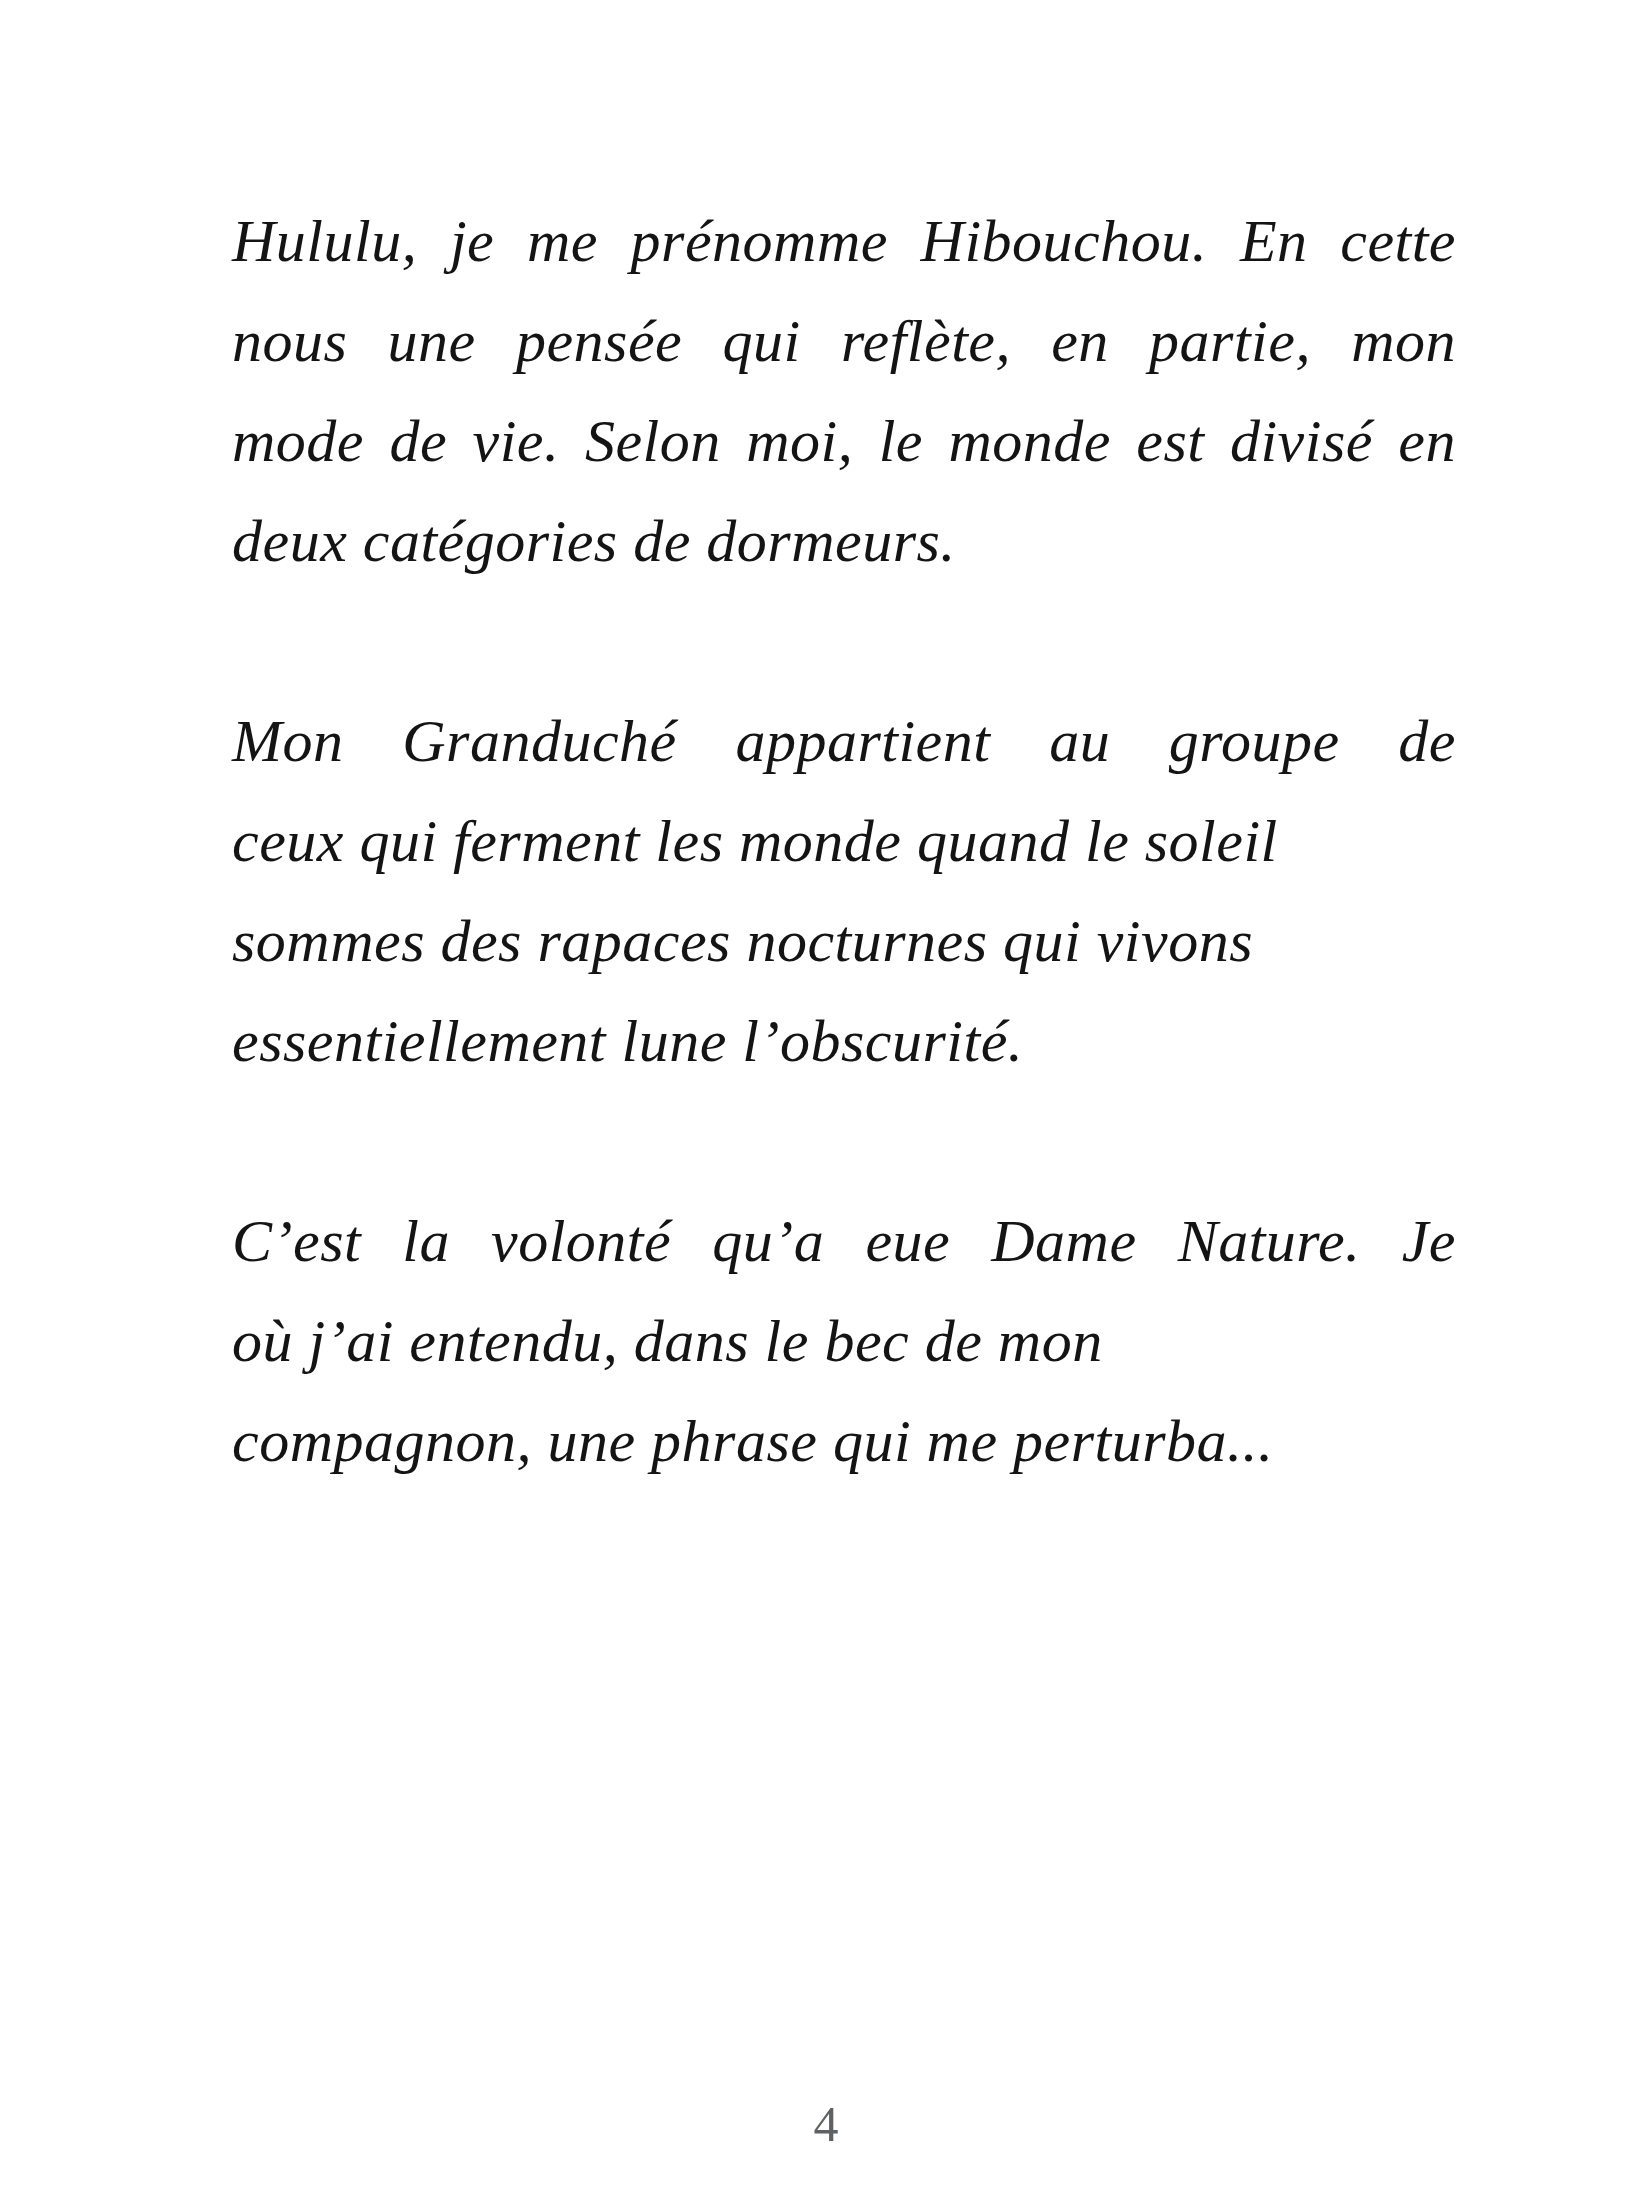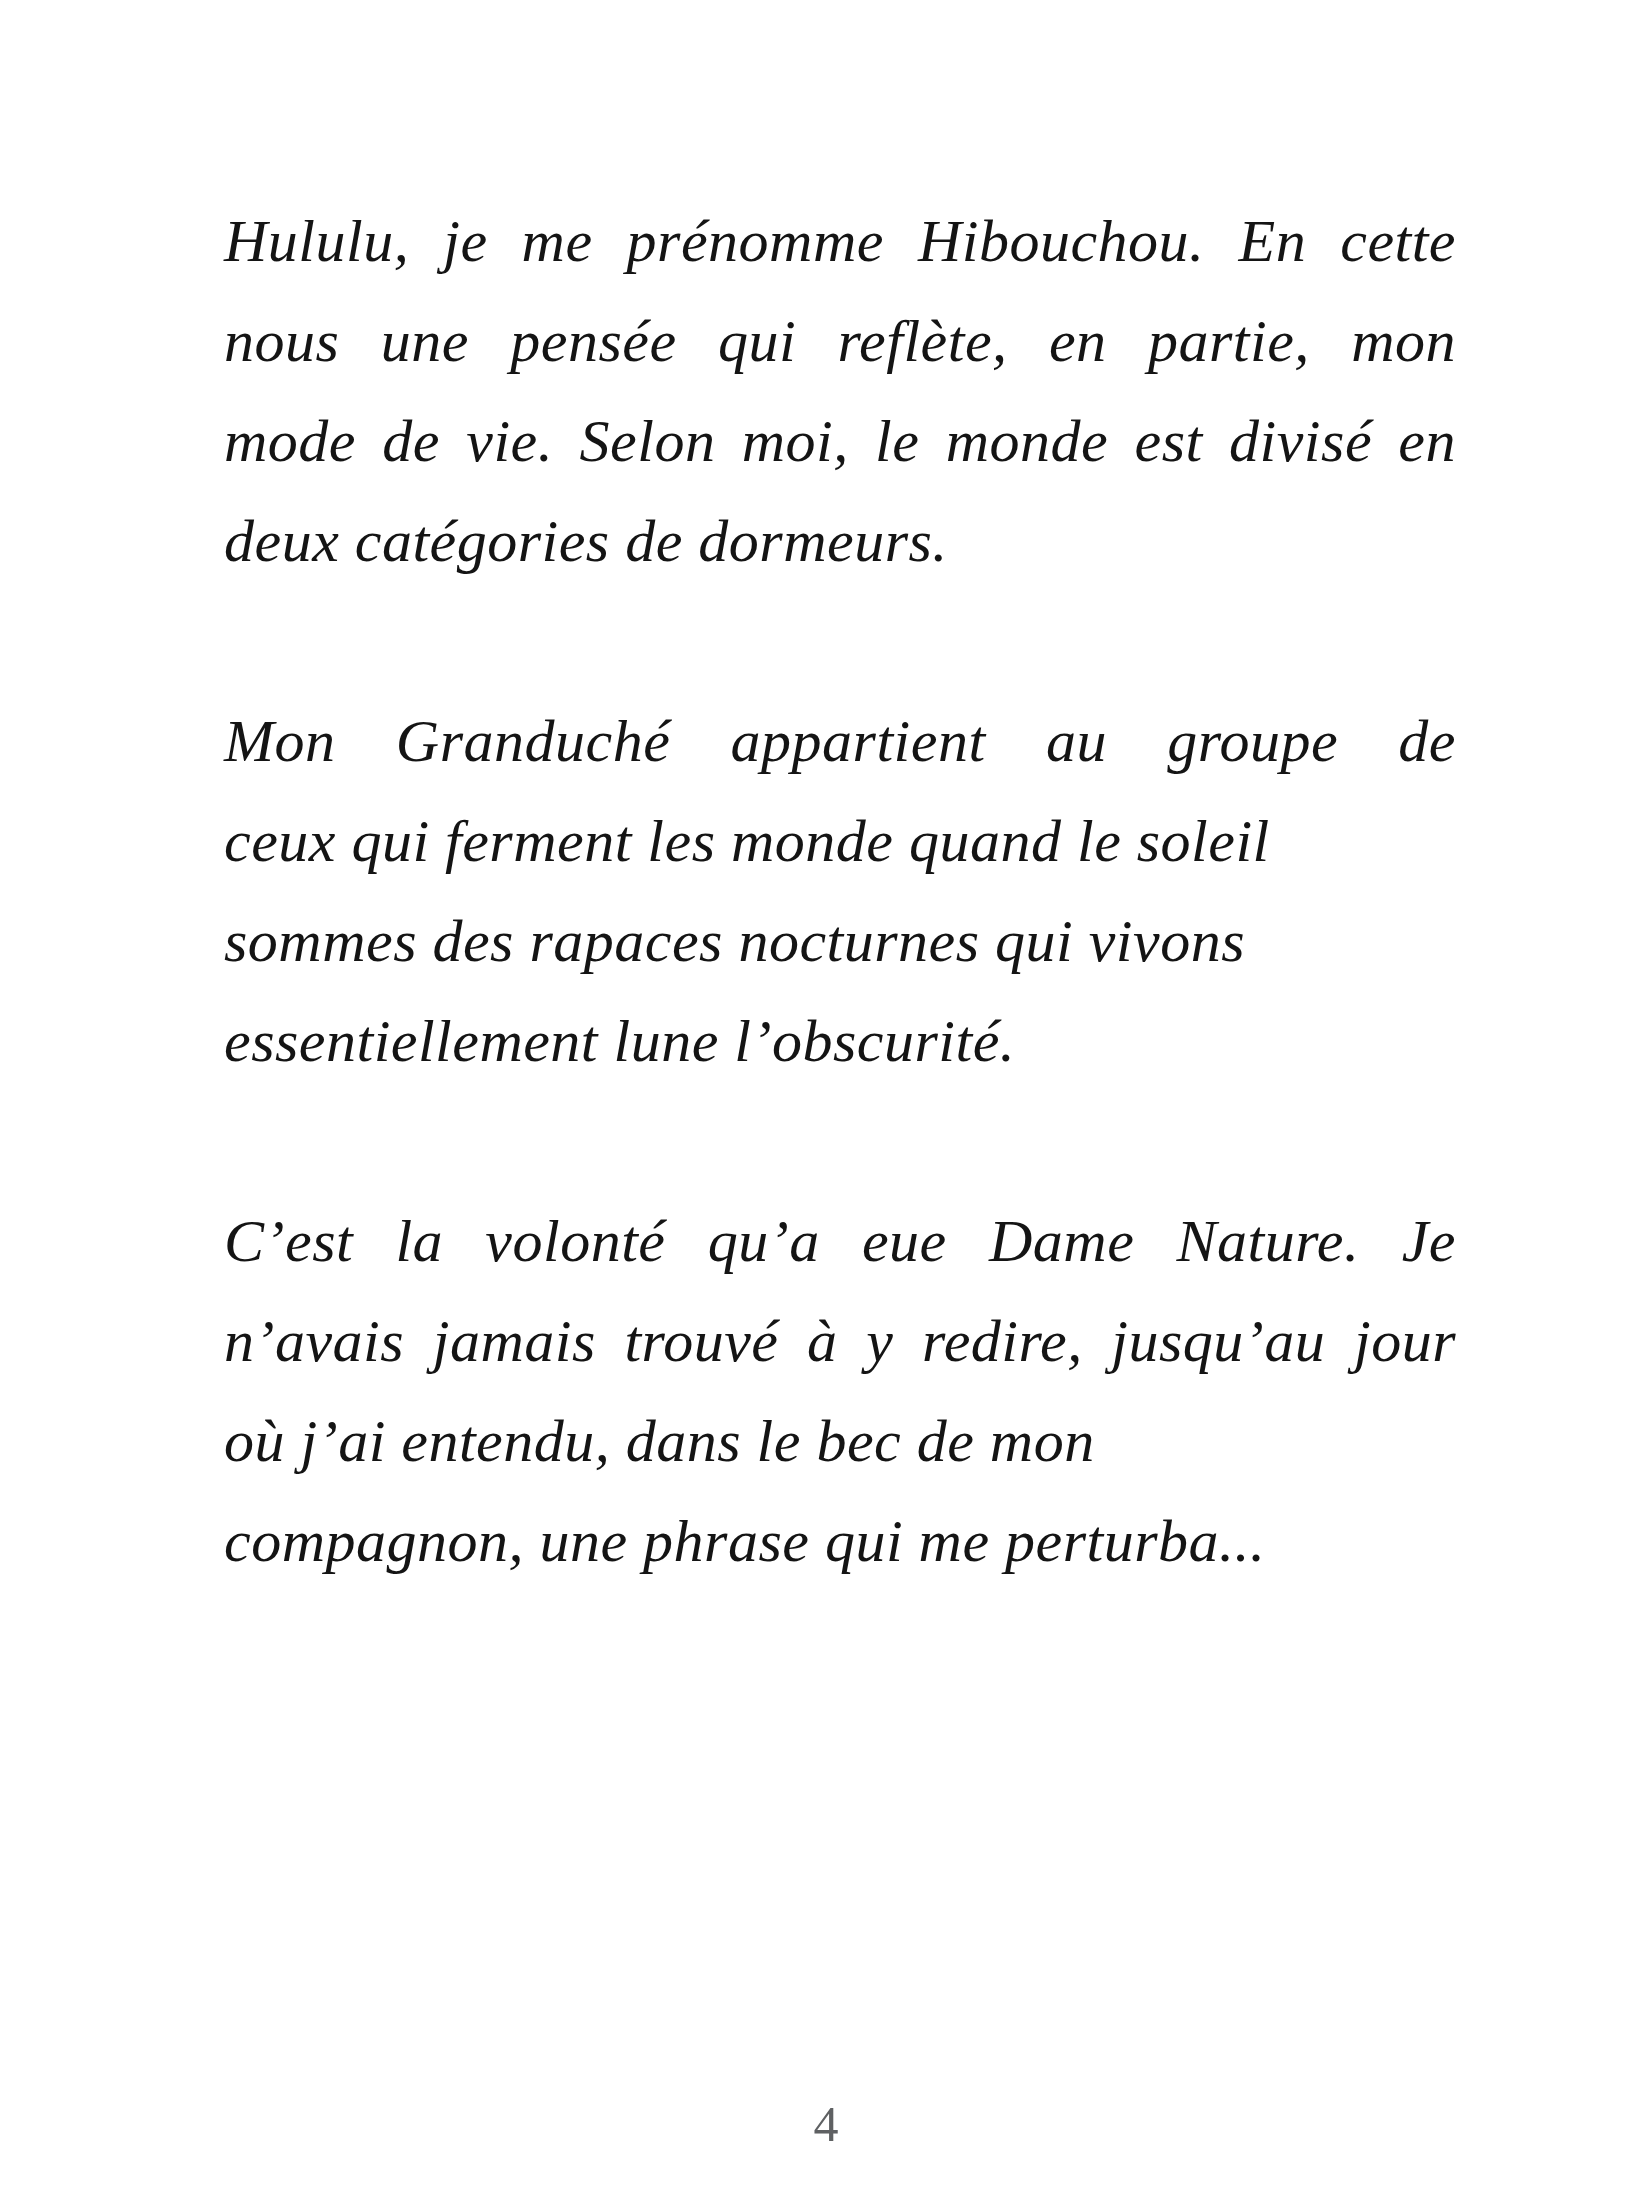"Hululu, je me prénomme Hibouchou." .para { margin: 0 0 100px 0 -> 0 0 100px 8px }
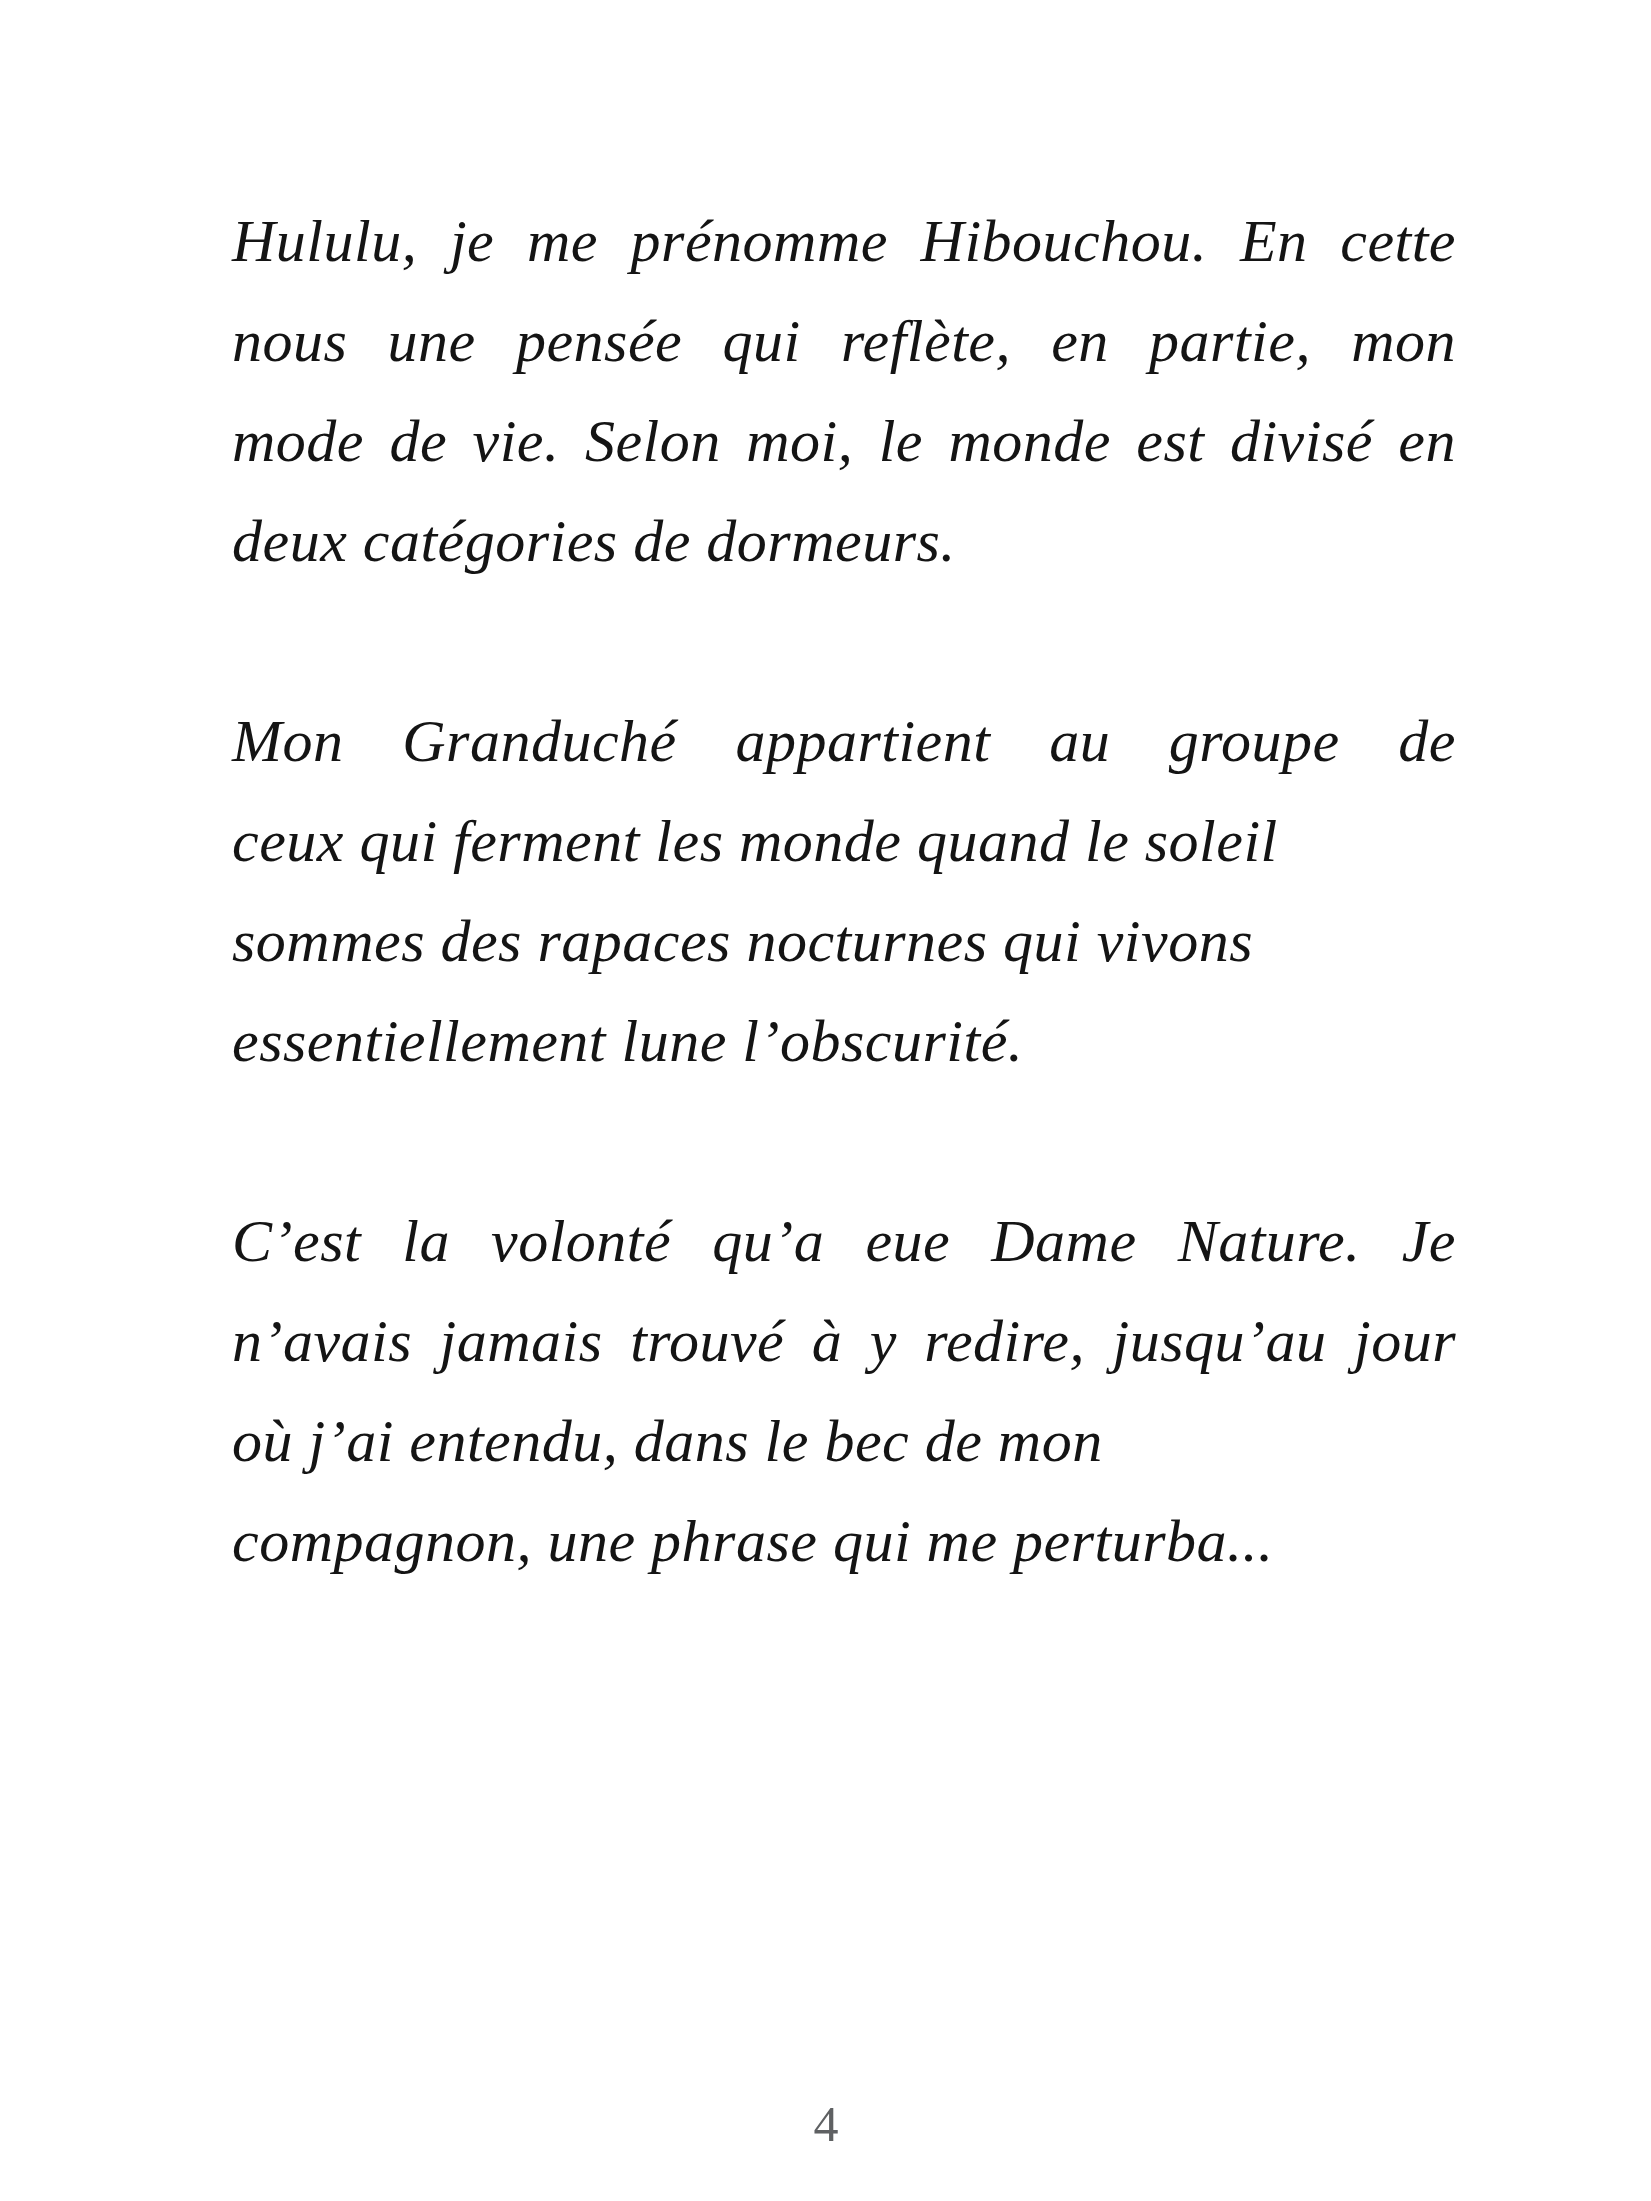"n’avais jamais trouvé à y" div.line { html: <div>n’avais jamais trouvé à y redire, jusqu’au jour</div> -> none }
